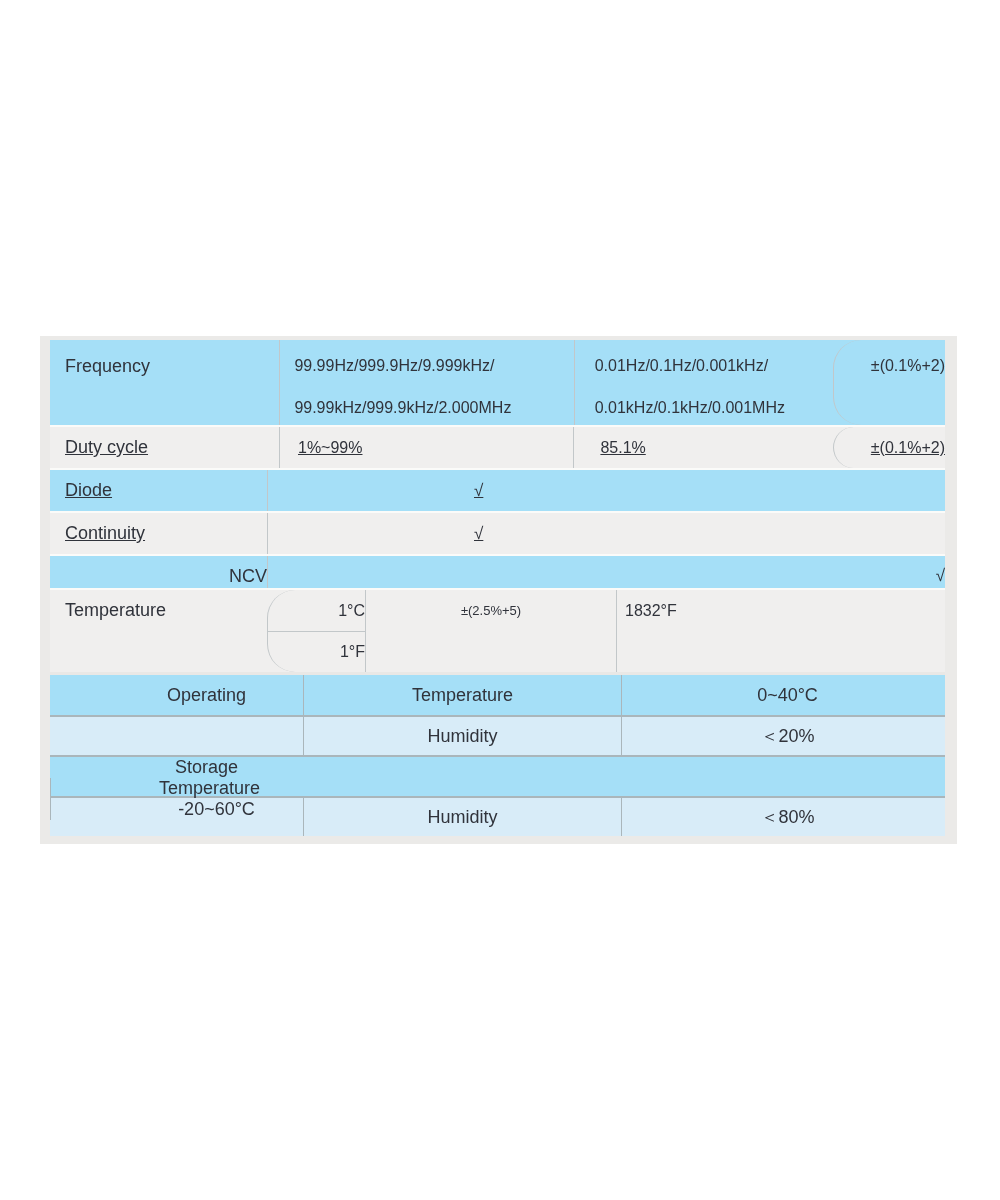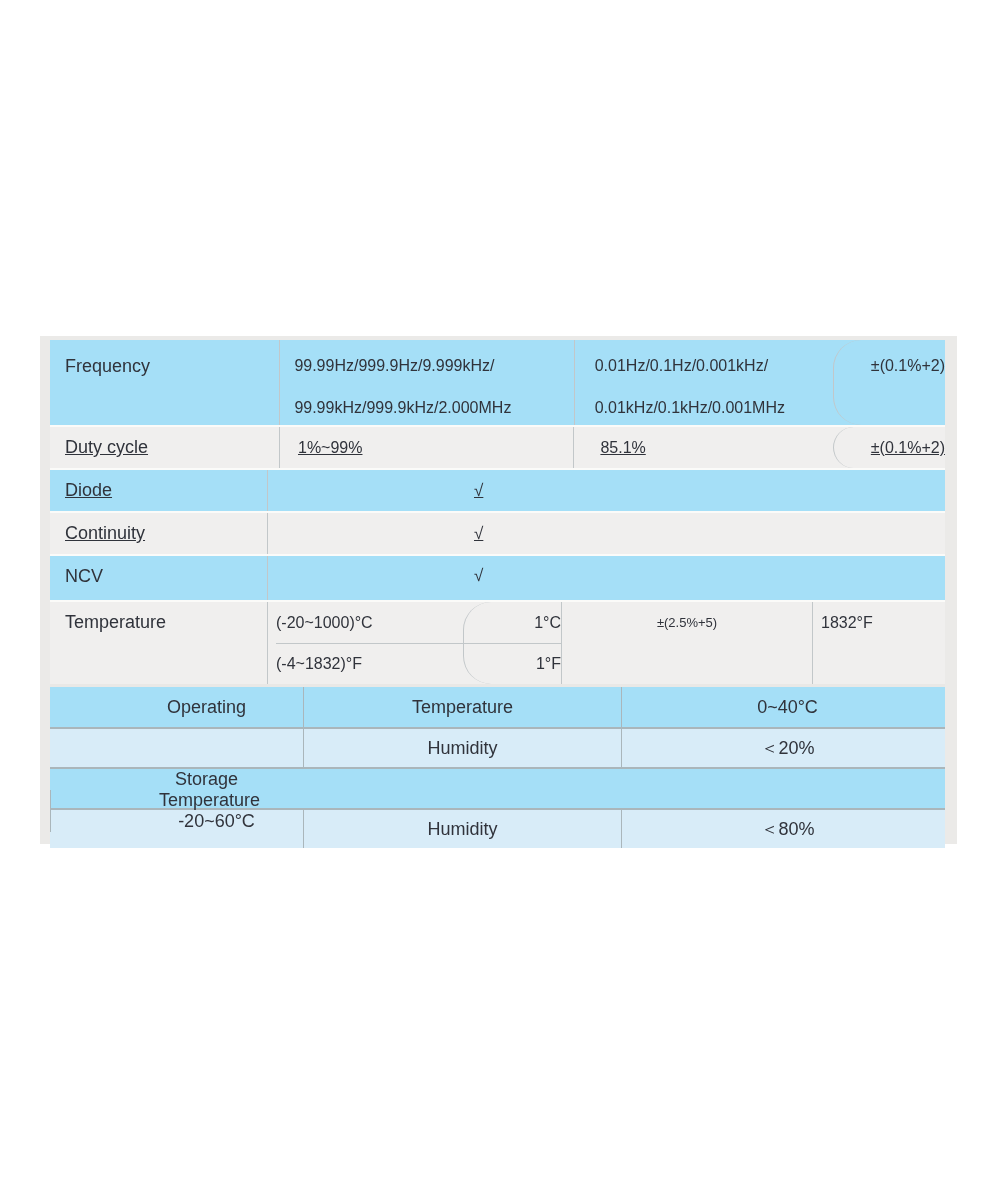"NCV" .r-ncv { height: 44px -> 32px; text-align: none -> right }
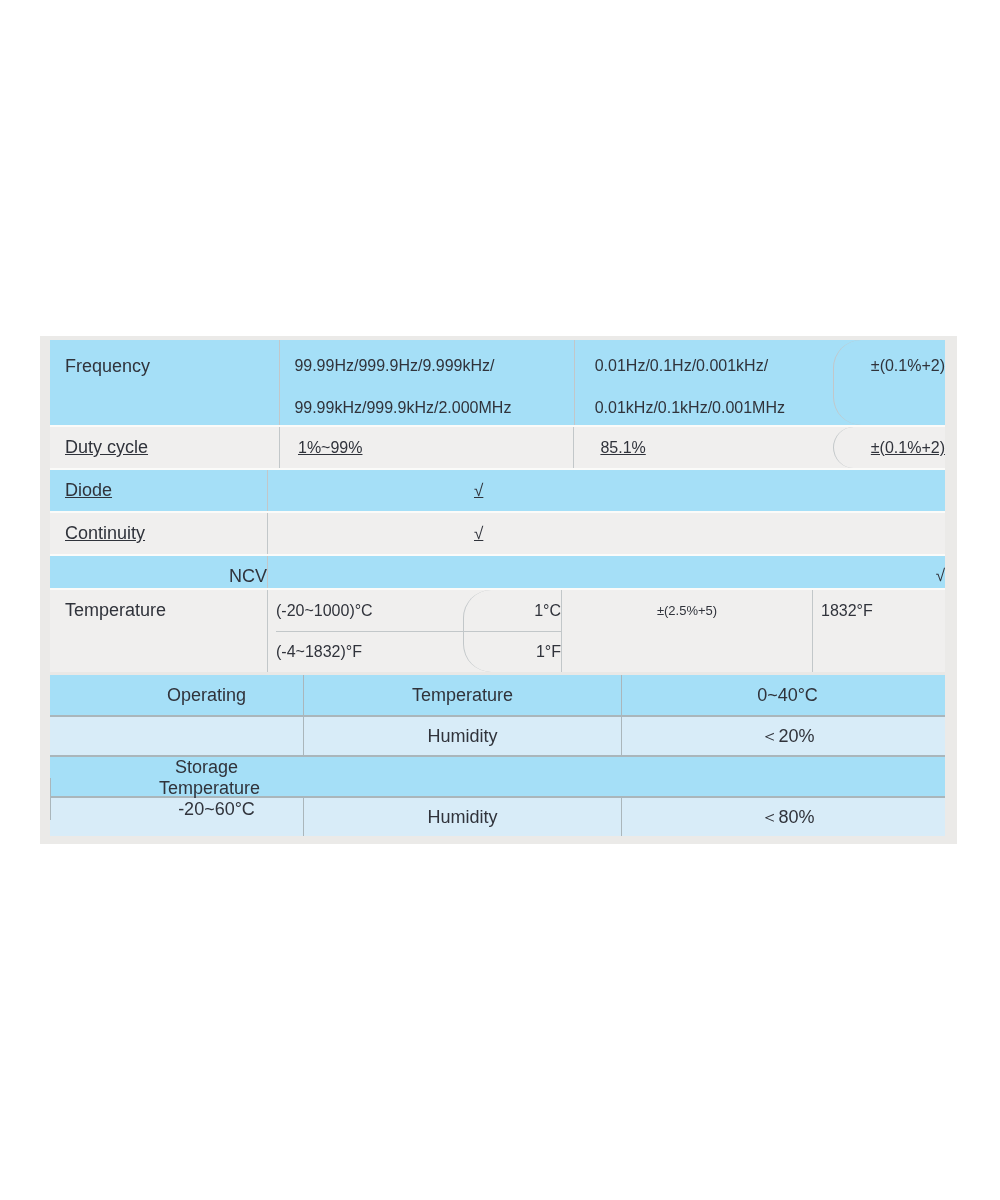"(-20~1000)°C" div.cB { html: <div> <div>(-20~1000)°C</div> <div>(-4~1832)°F</div> </div> -> none }
